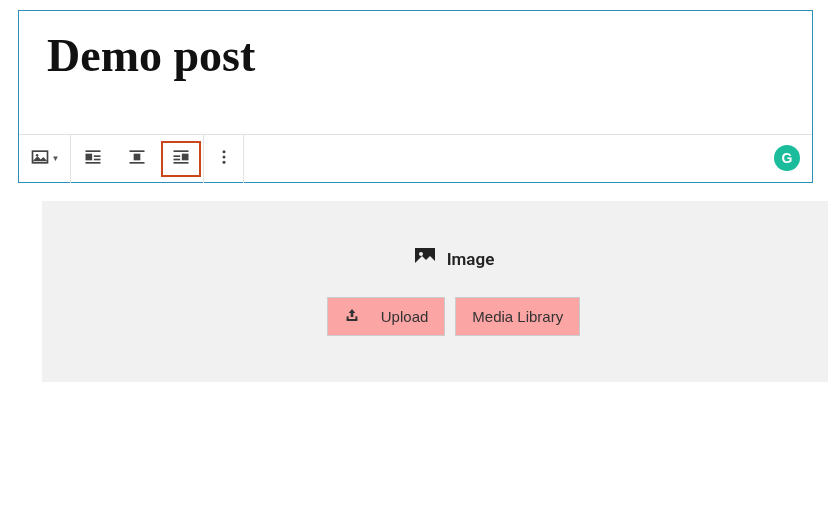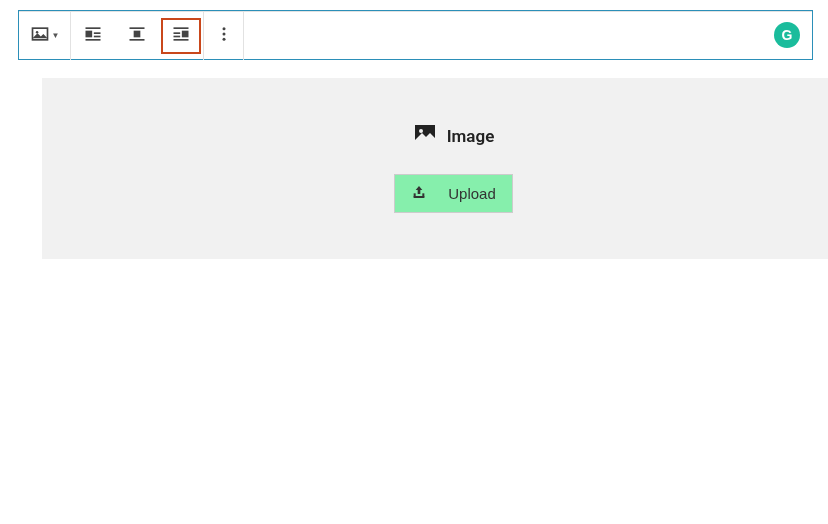"Demo post" div.title-area { html: none -> <div> <div>Demo post</div> </div> }
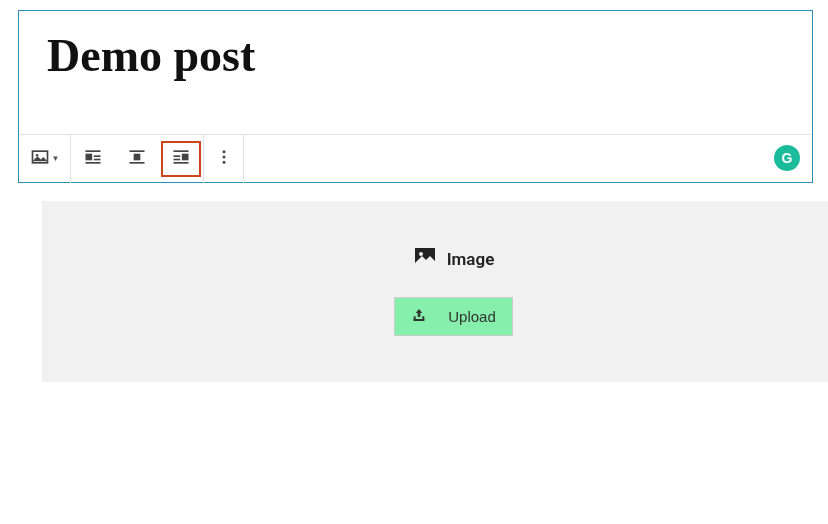"Upload" .wp-btn { background: #86efac -> #fca5a5 }
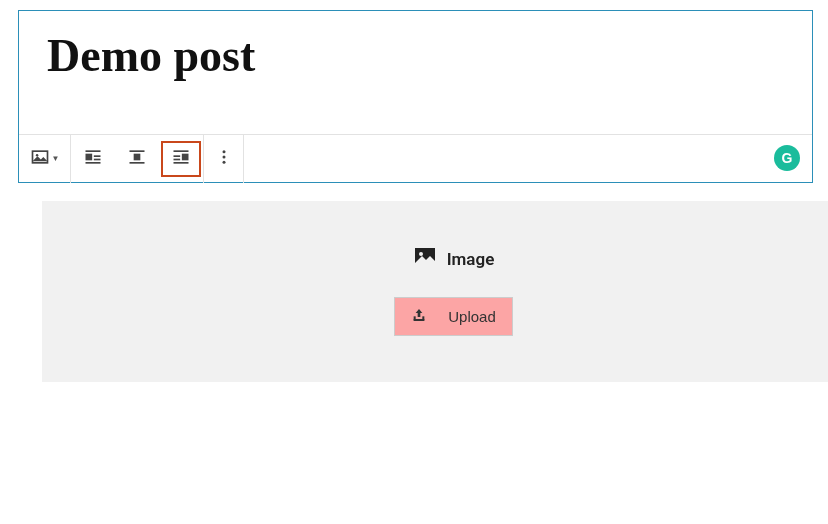"Media Library" button.wp-btn { html: none -> <button> <span>Media Library</span> </button> }
